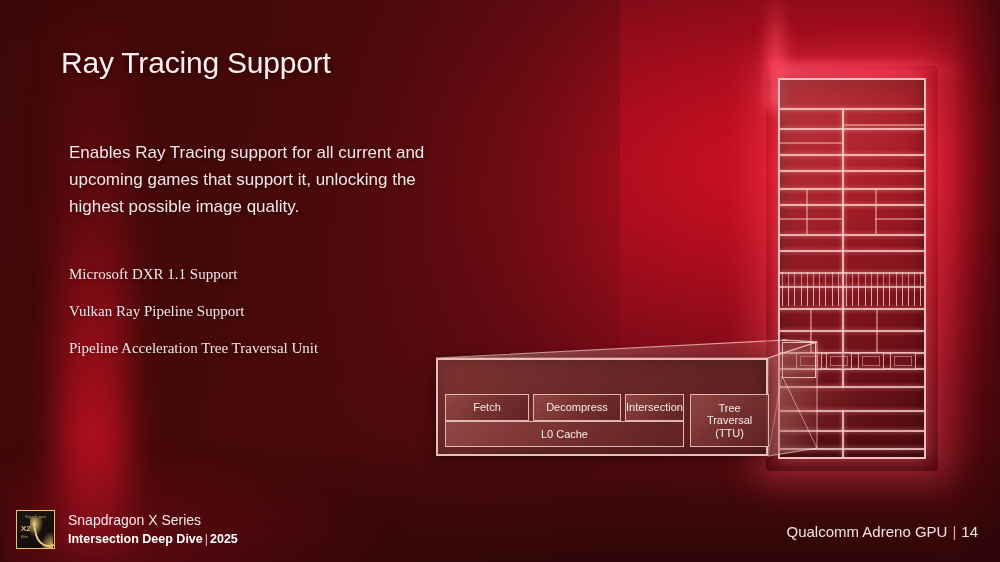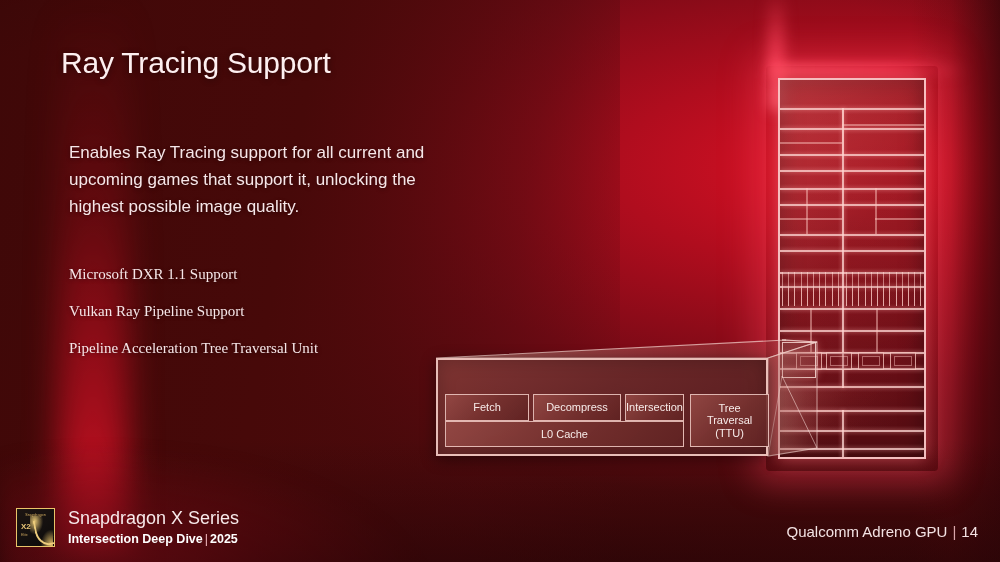"Snapdragon X Series" #ft-line1 { font-size: 18px -> 14px }
